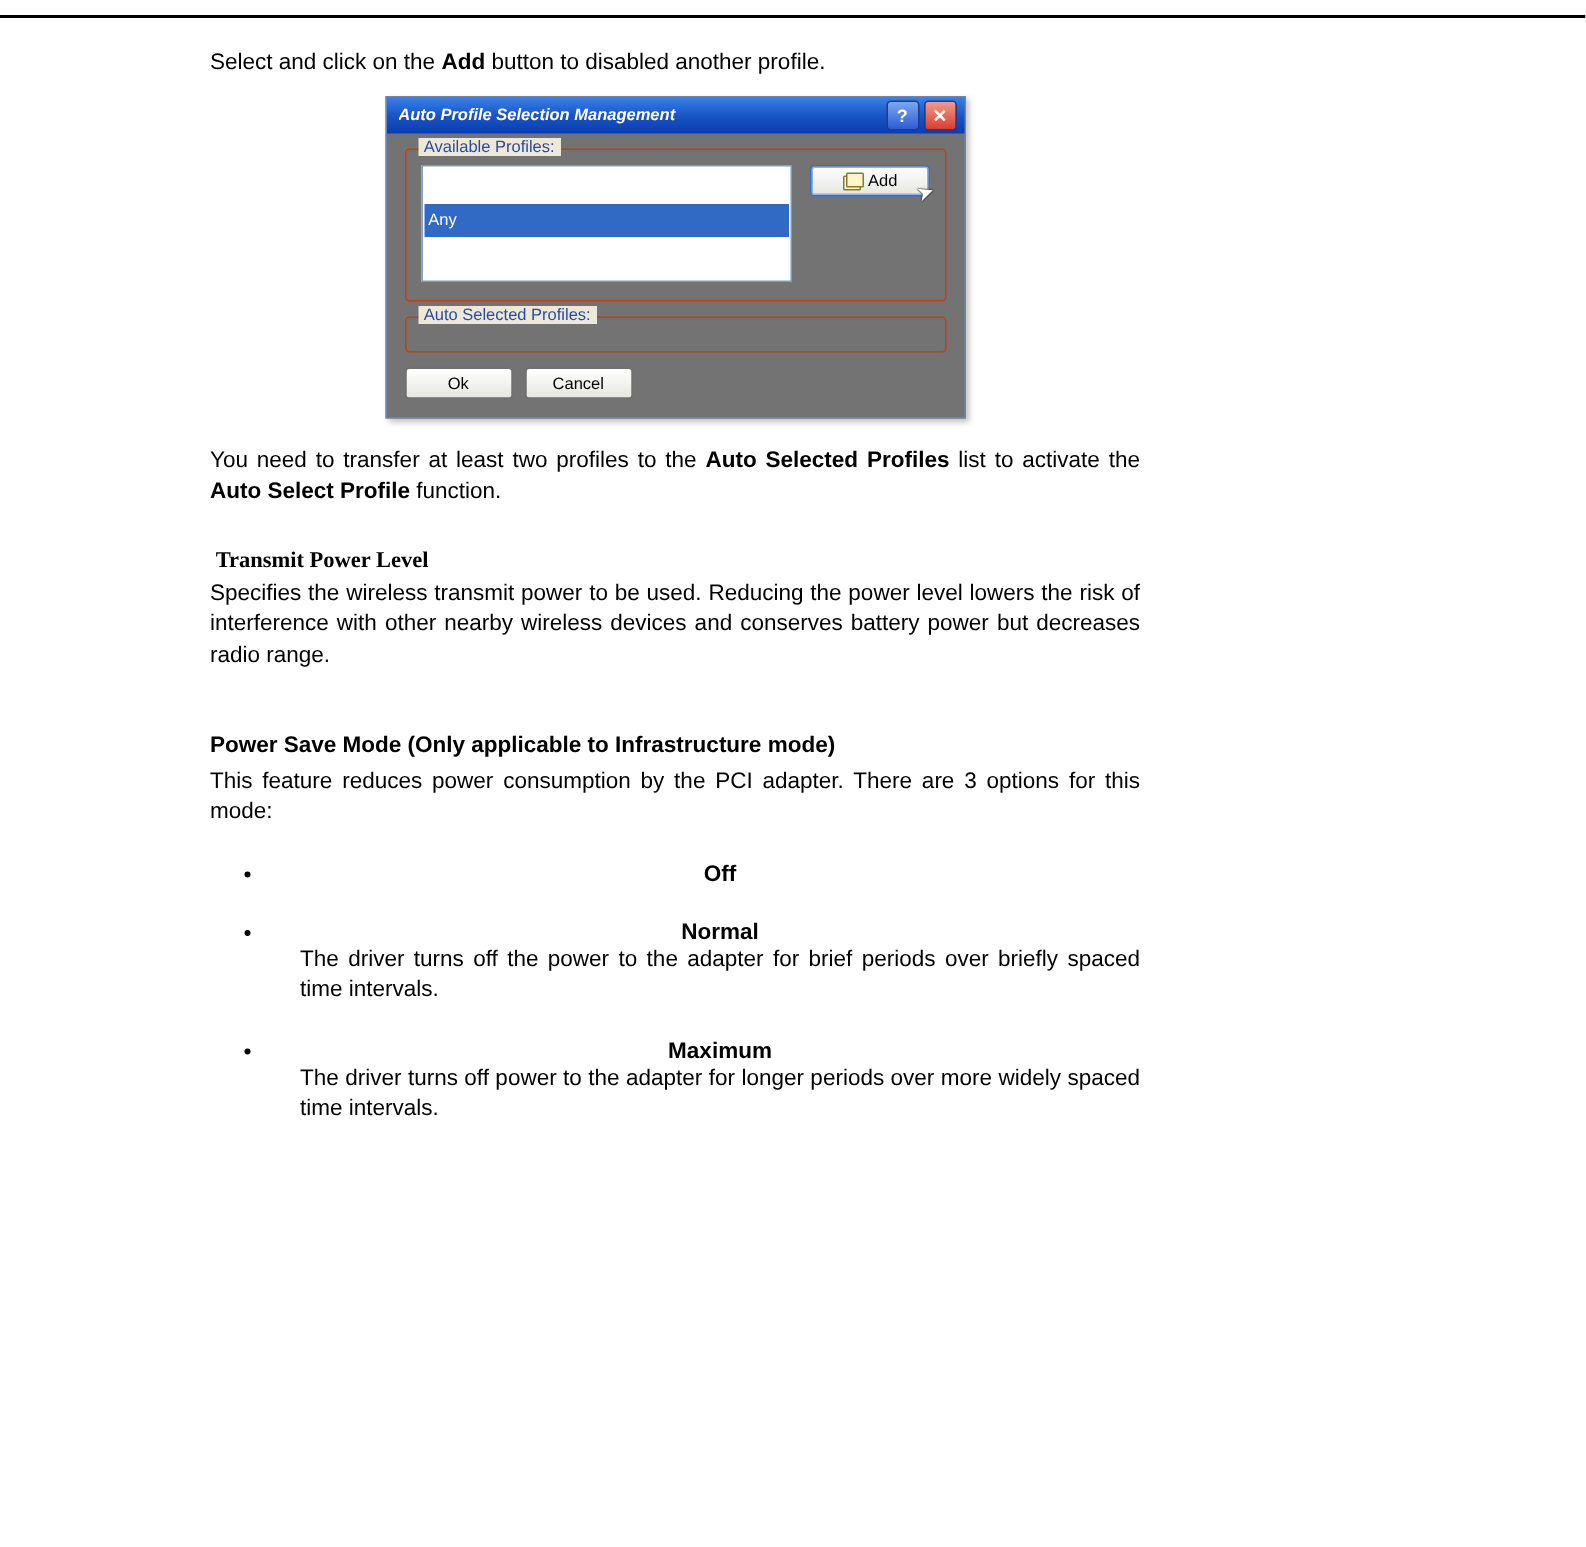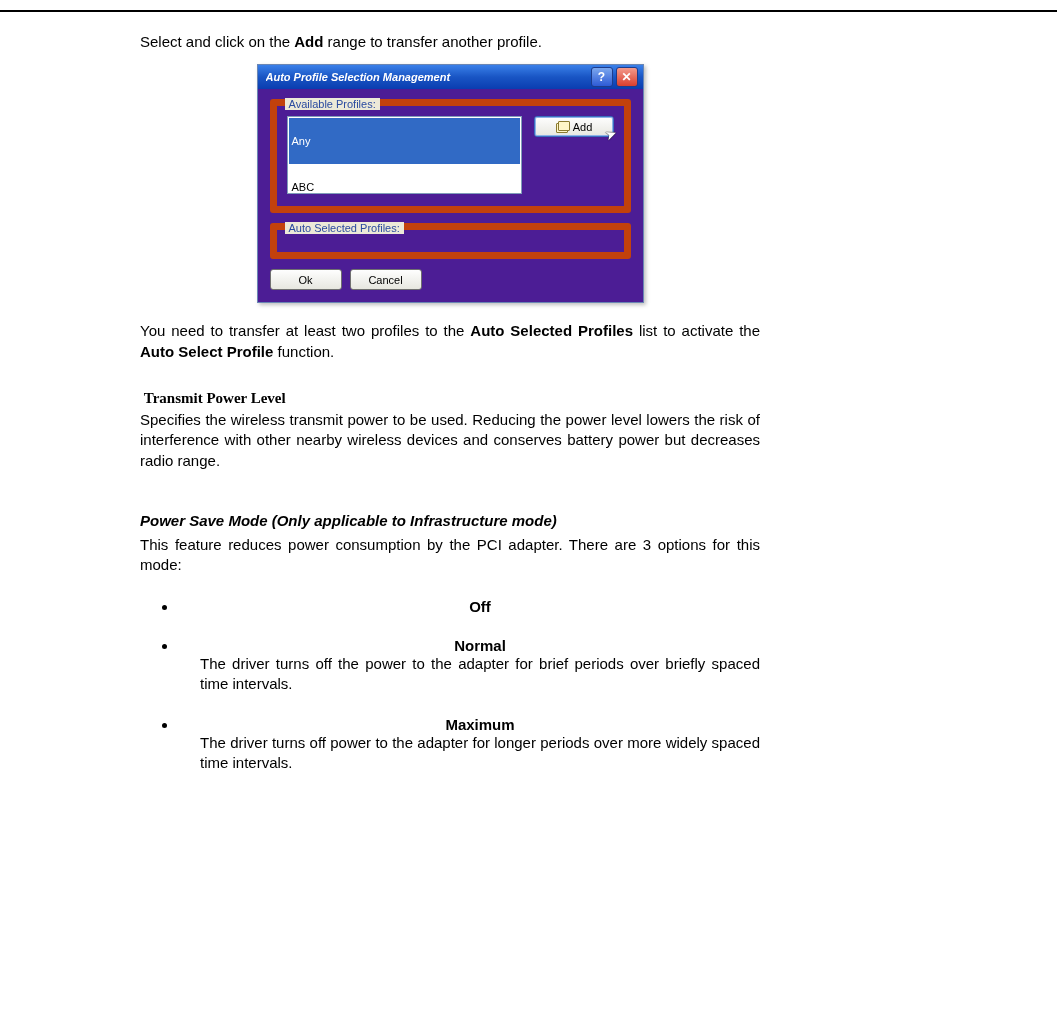"range to transfer another profile." span { text: range to transfer -> button to disabled }
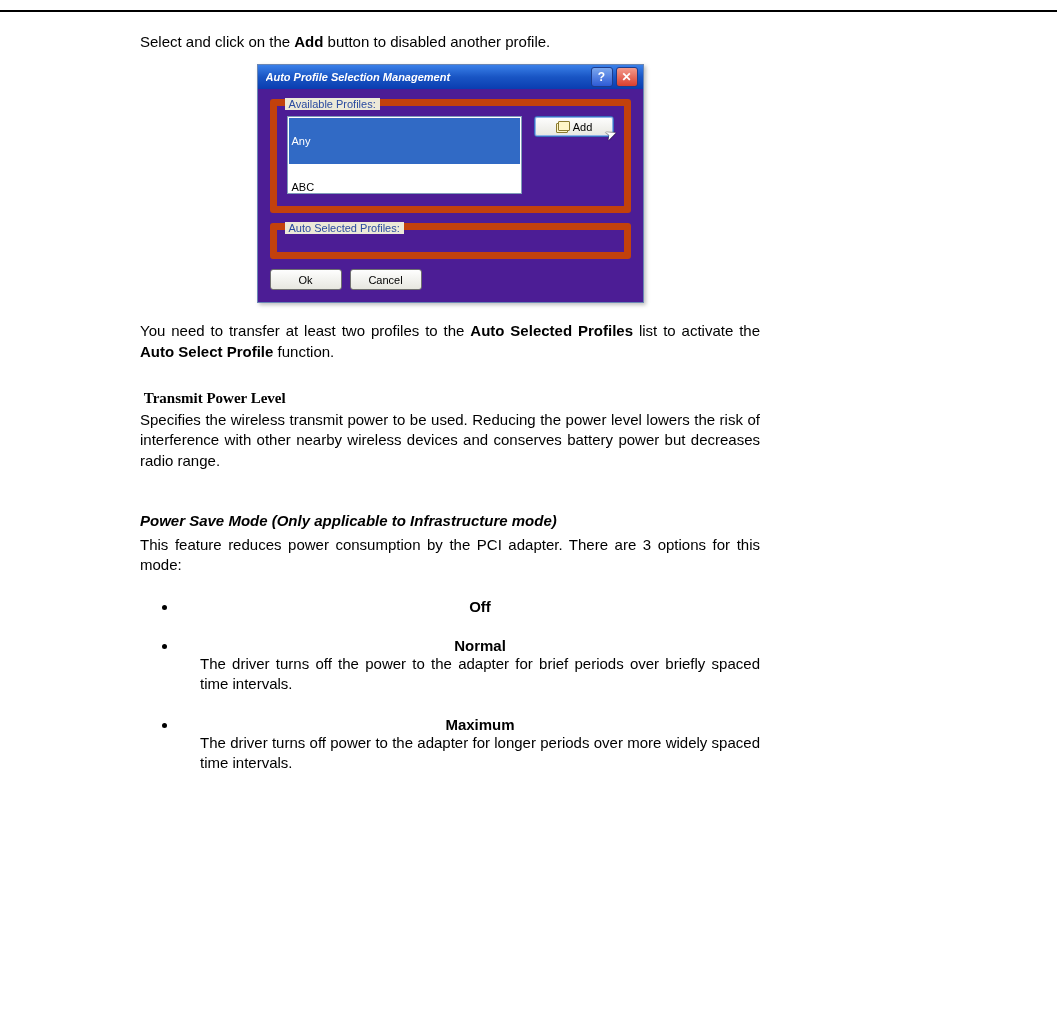"Auto Profile Selection Management" .dialog { background: #4c1d95 -> #737373 }
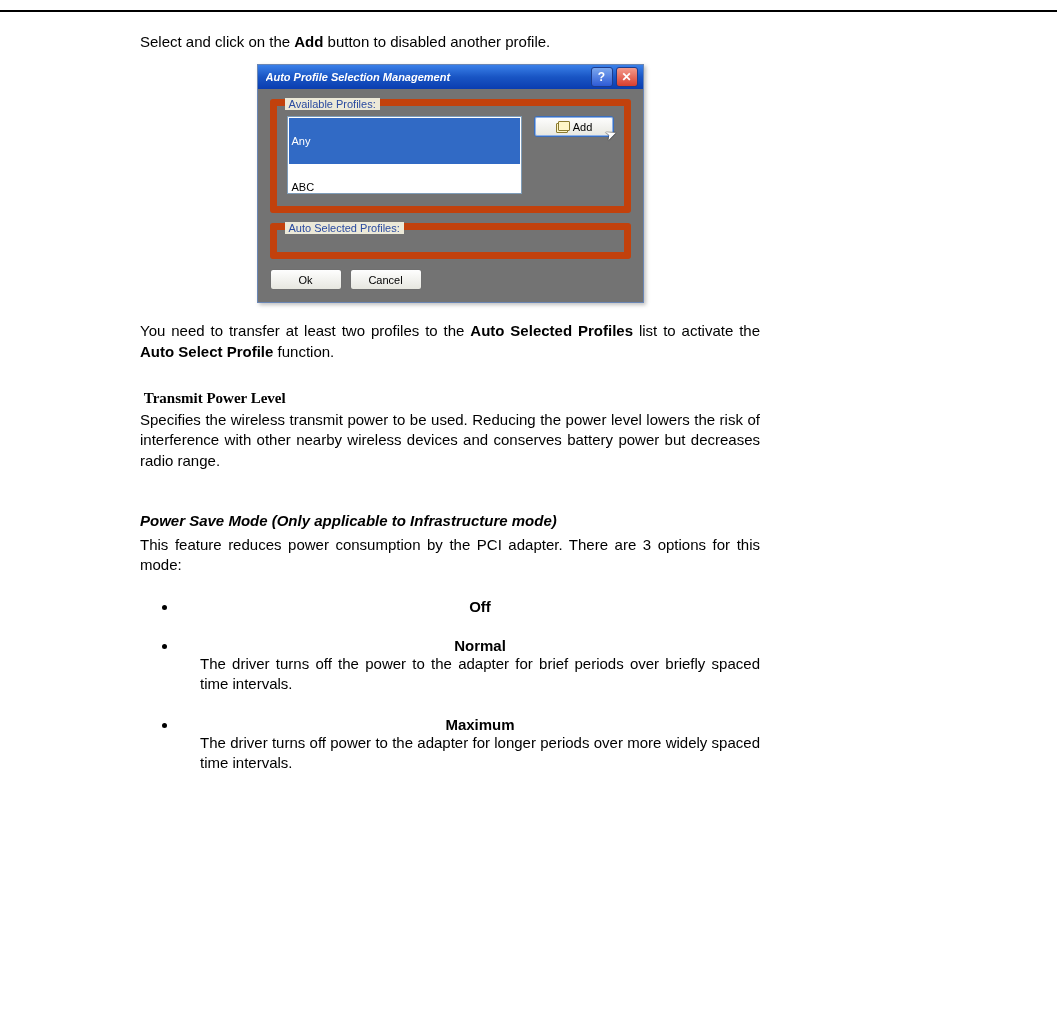"Available Profiles:" .group { border: 7px solid #c2410c -> 1px solid #c2410c }
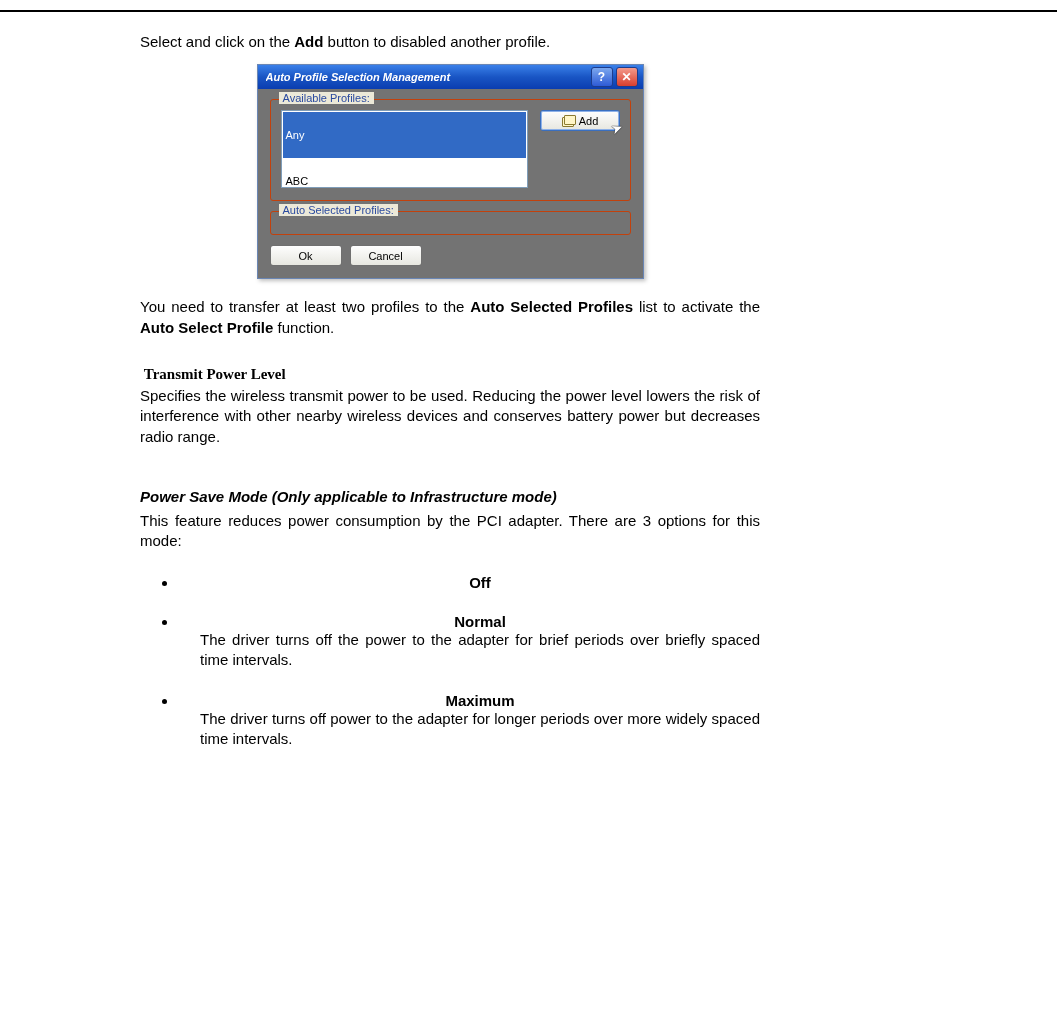"Any" .listbox .item { margin-top: none -> 24px; padding: 16px 3px -> 4px 3px }
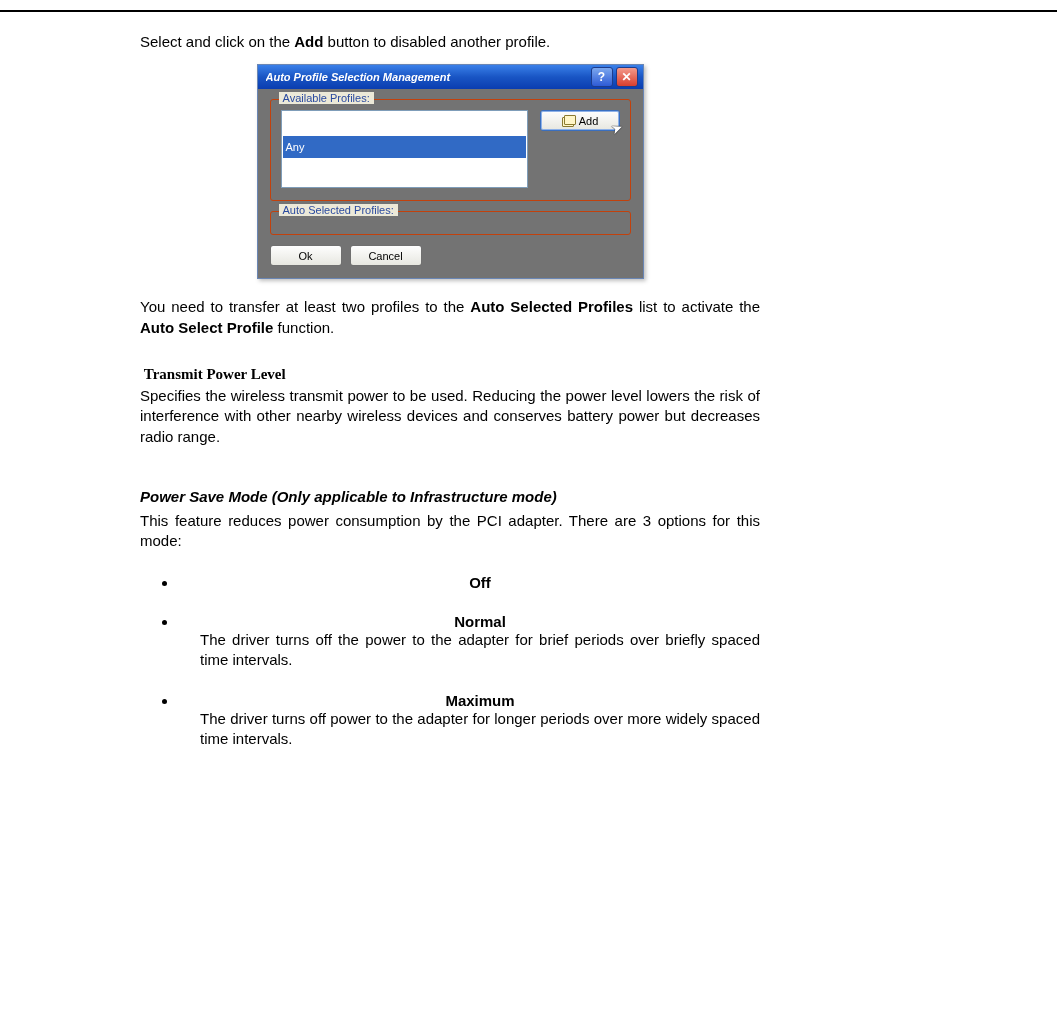"Power Save Mode (Only applicable" .big-space { font-style: italic -> none }
